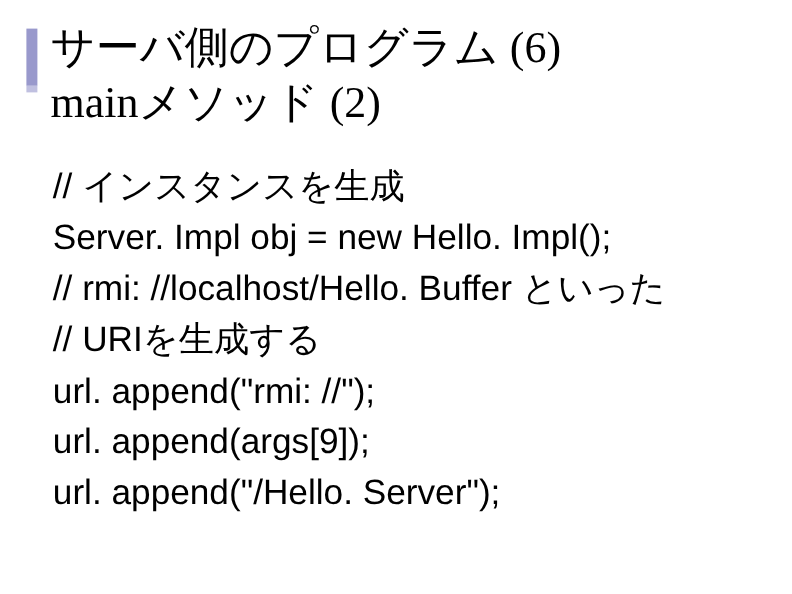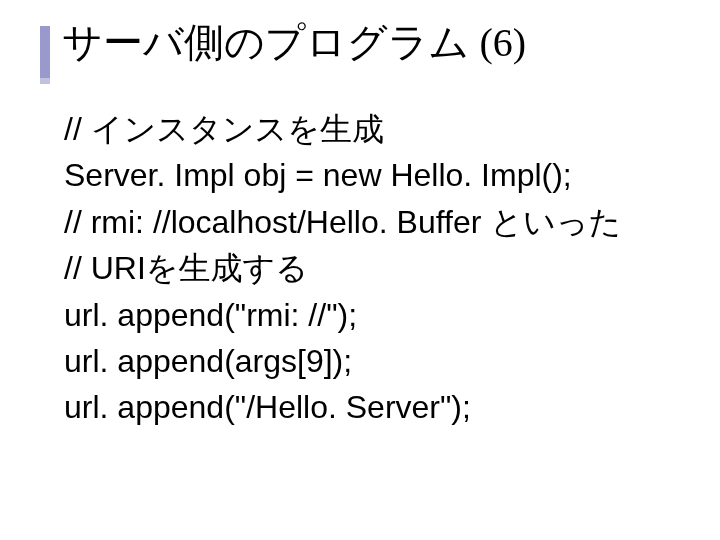"サーバ側のプログラム (6)" .slide { padding: 18px 40px 40px 56px -> 18px 40px 40px 40px }
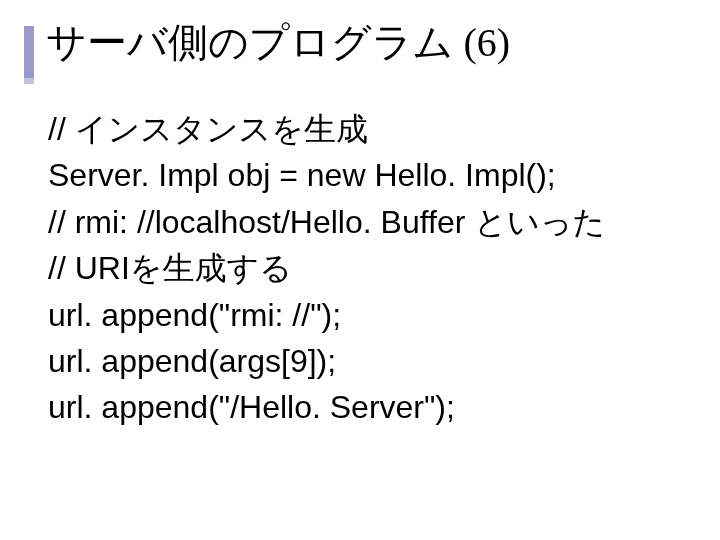"mainメソッド (2)" span { html: none -> <span>mainメソッド (2)</span> }
